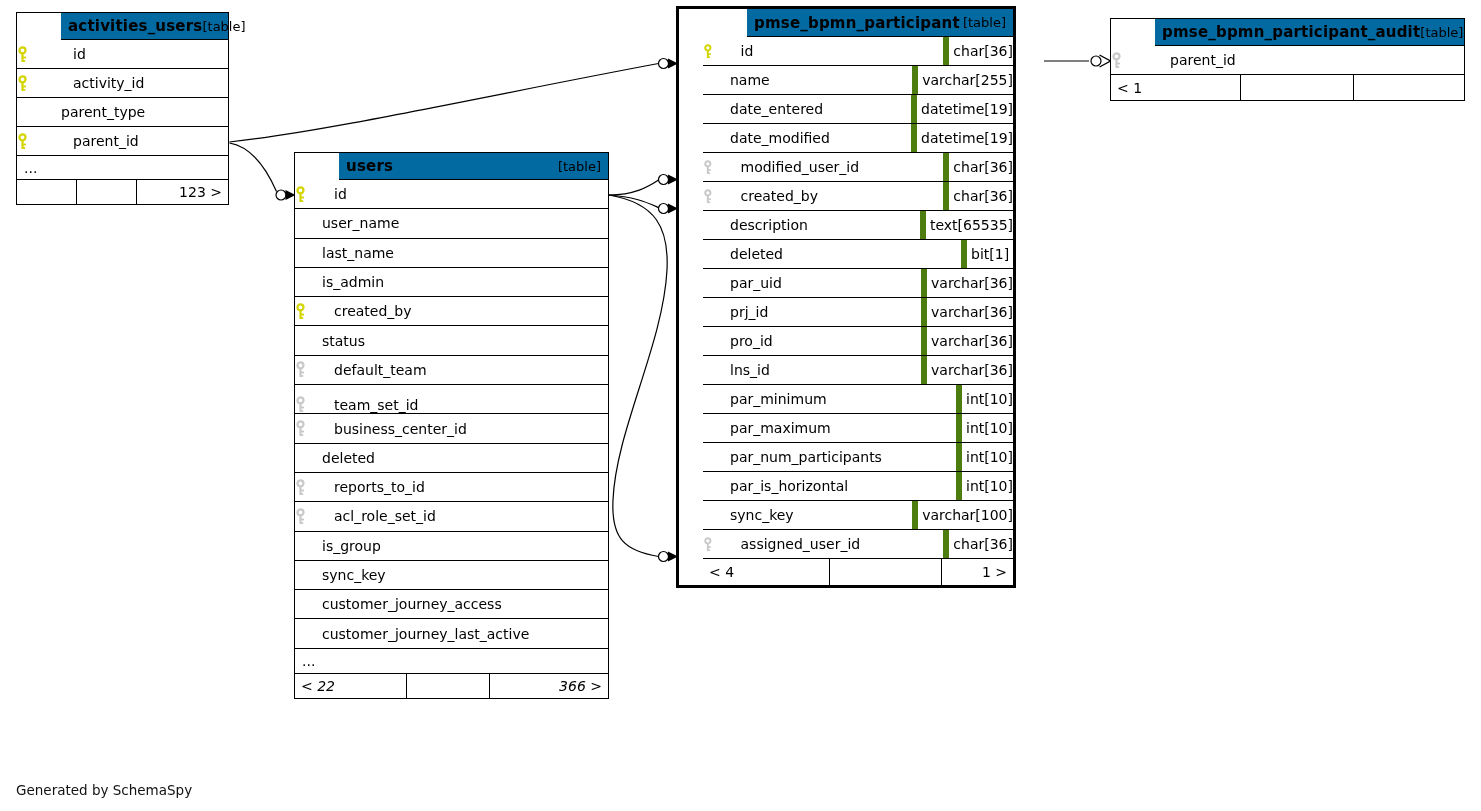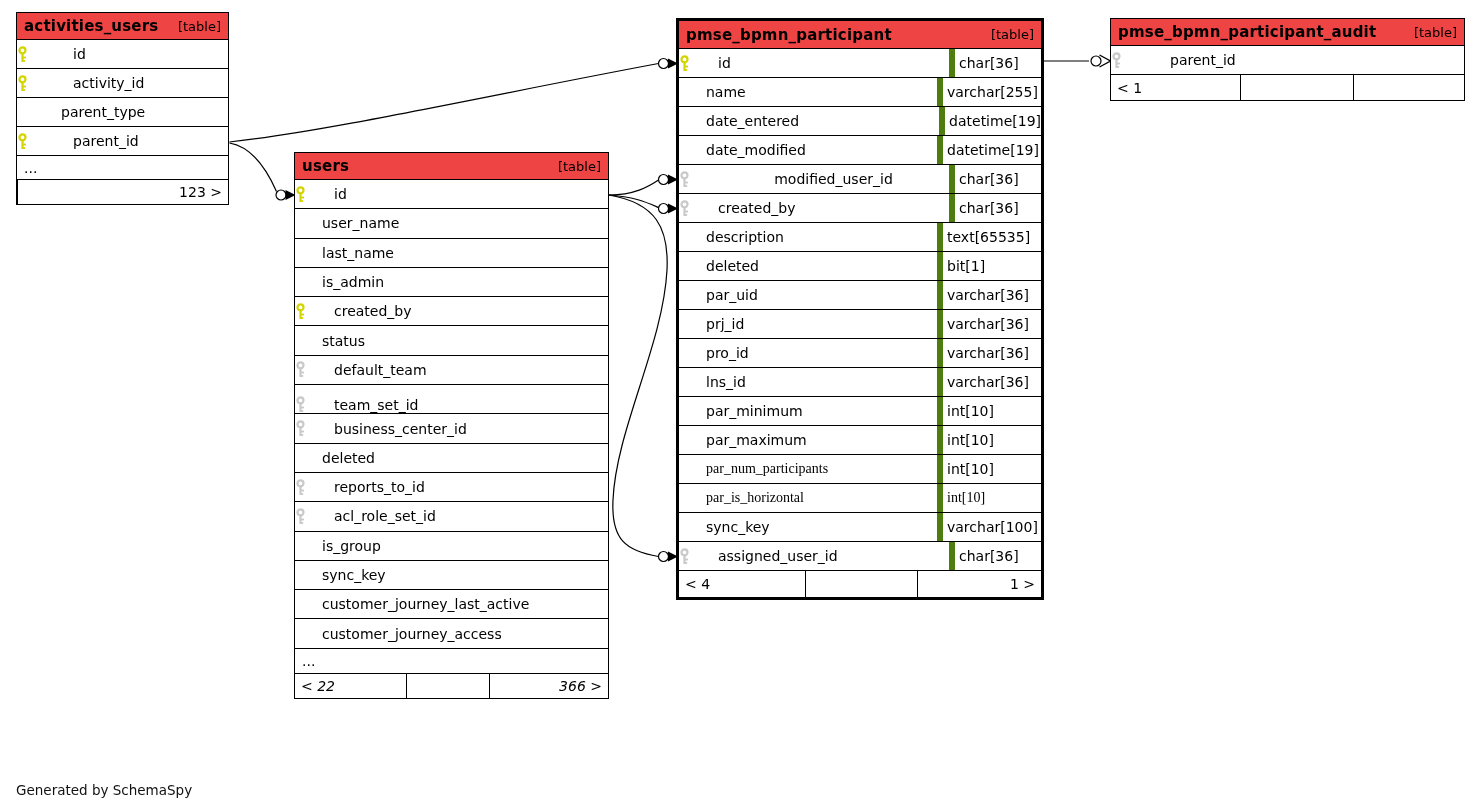"activities_users" .tbl-header { background: #ef4444 -> #0369a1; margin-left: none -> 44px }
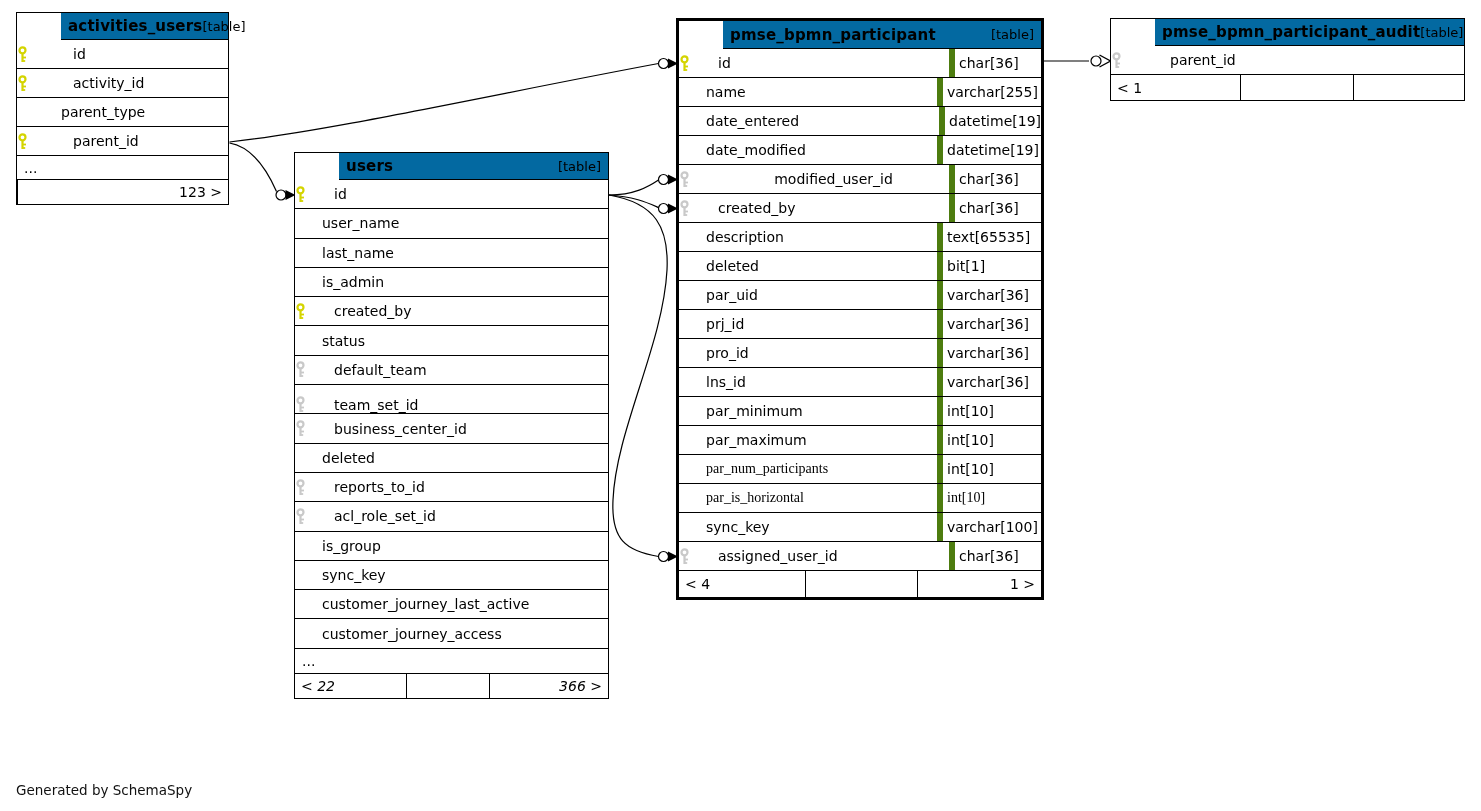"pmse_bpmn_participant" div.table-box { padding-left: none -> 24px; top: 18px -> 6px; width: 368px -> 340px }
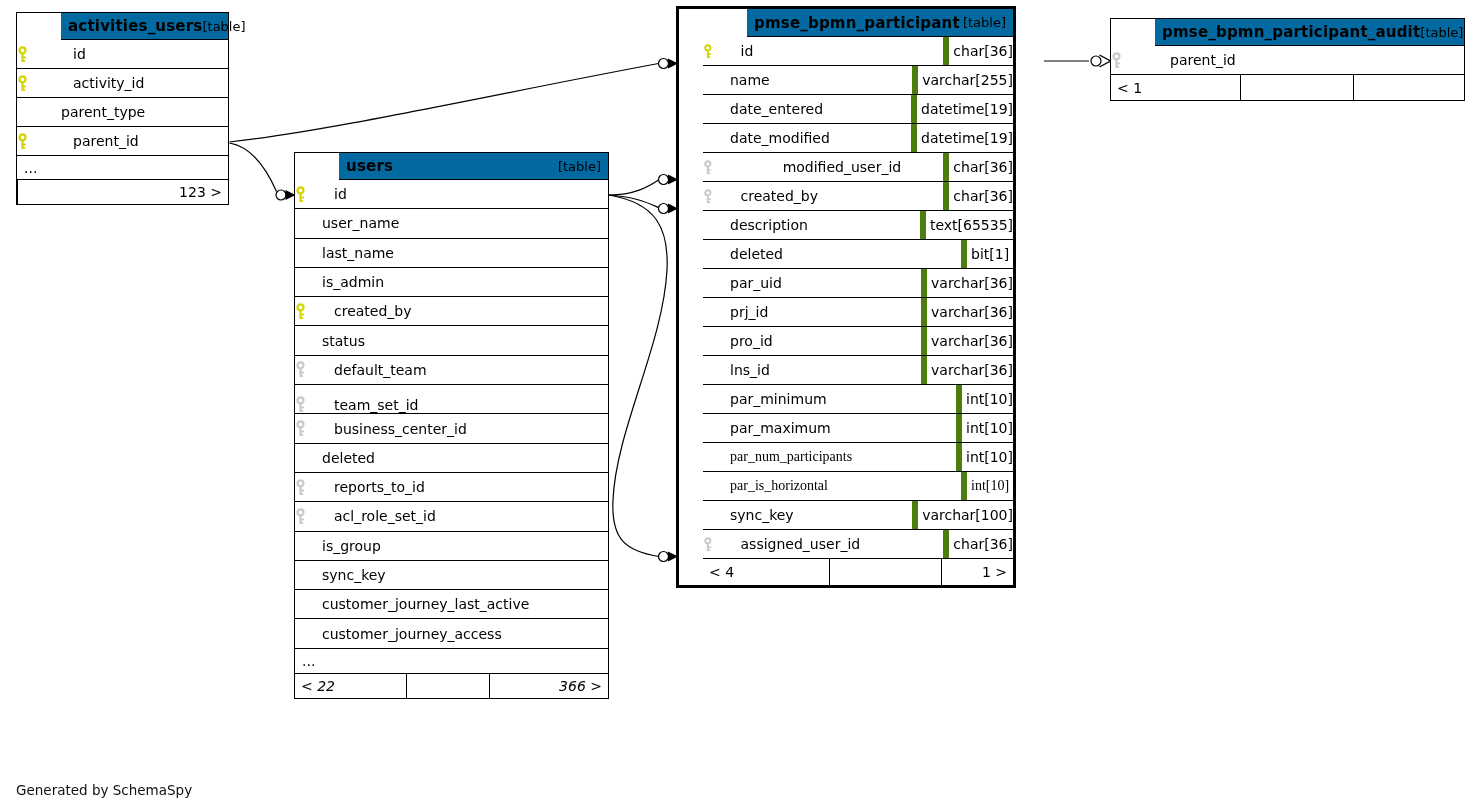"modified_user_id" div.tbl-row { text-align: center -> none }
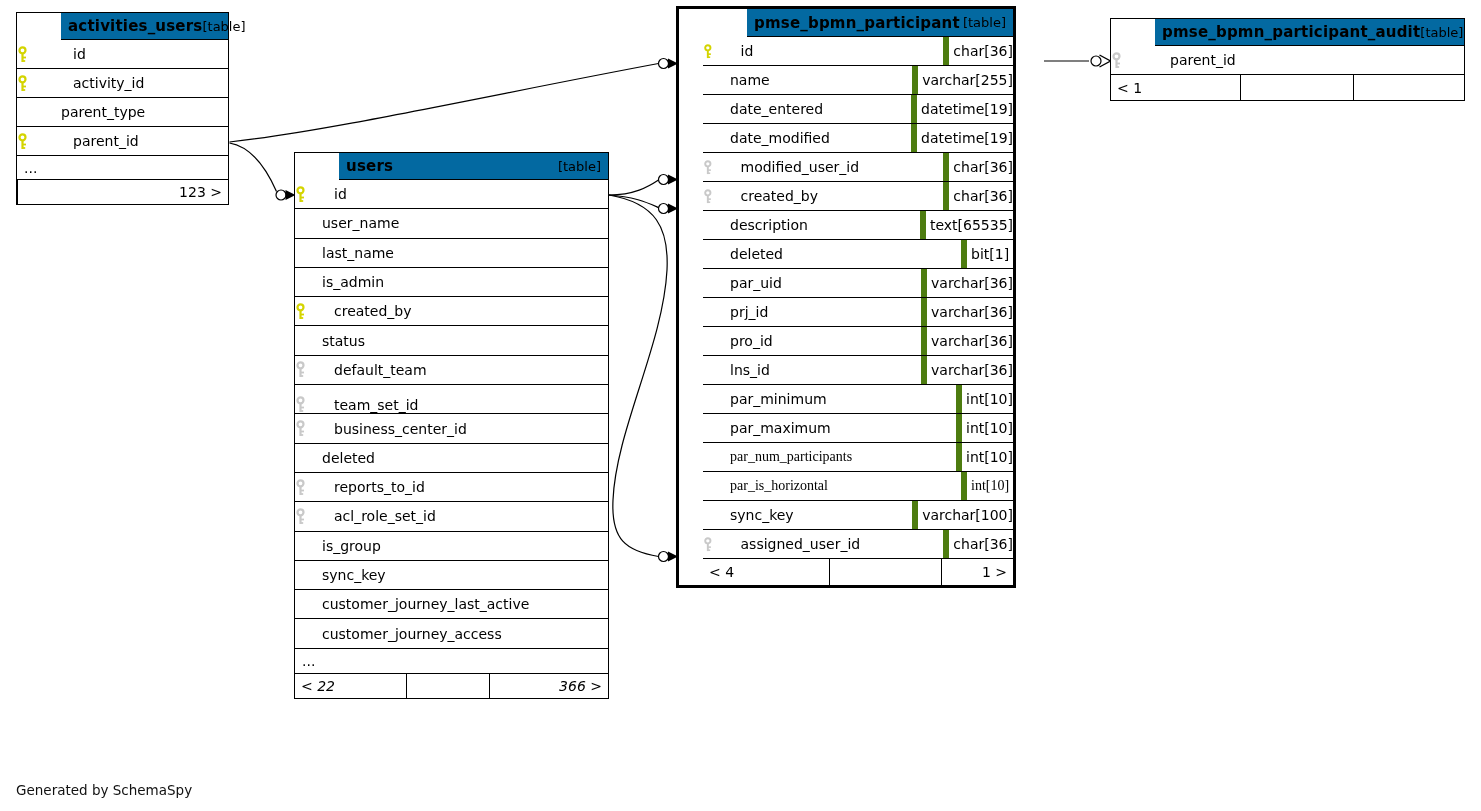"123 >" div.tbl-footer { flex-direction: column -> none }
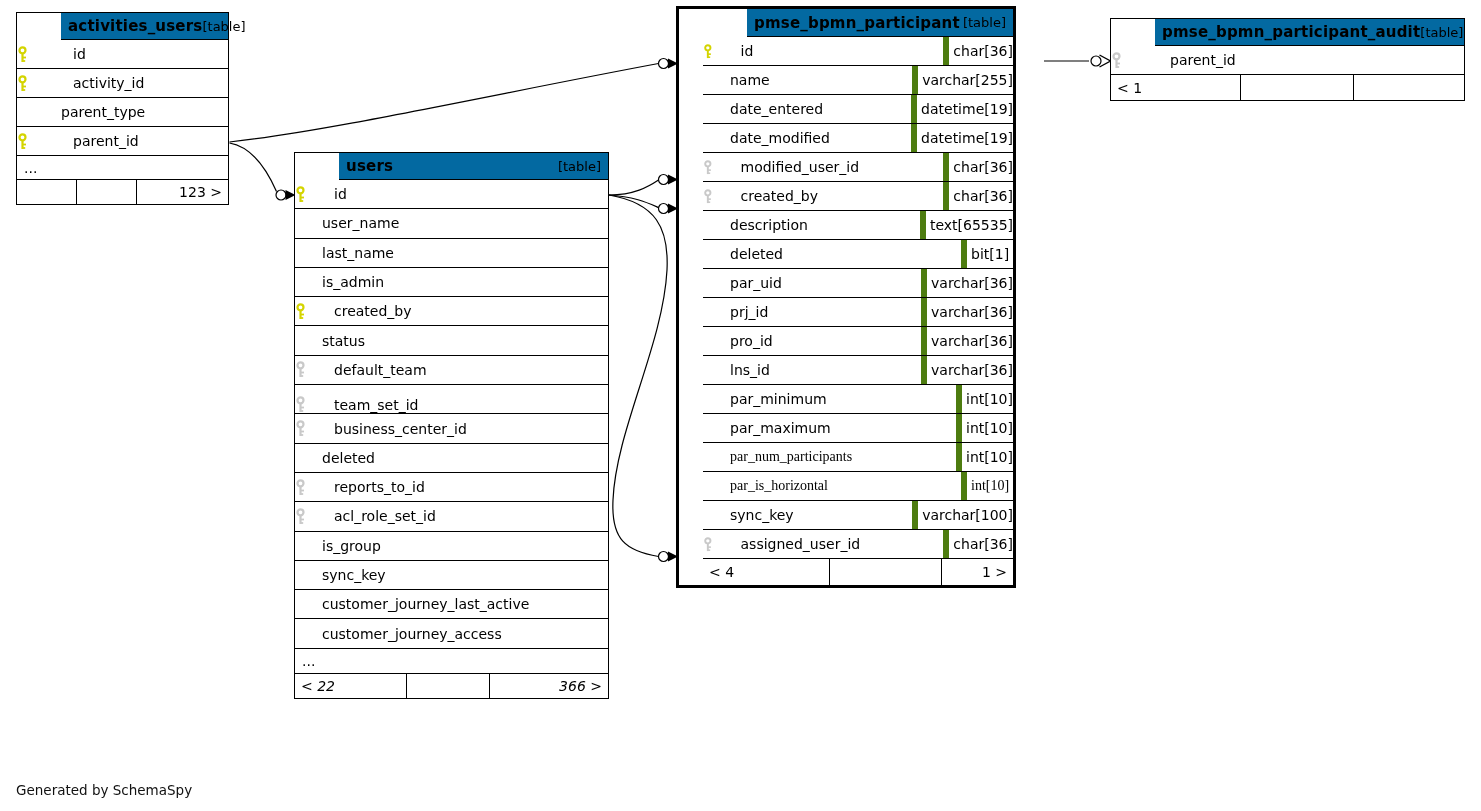"par_num_participants" span.col-name { font-family: Liberation Serif, serif -> none }
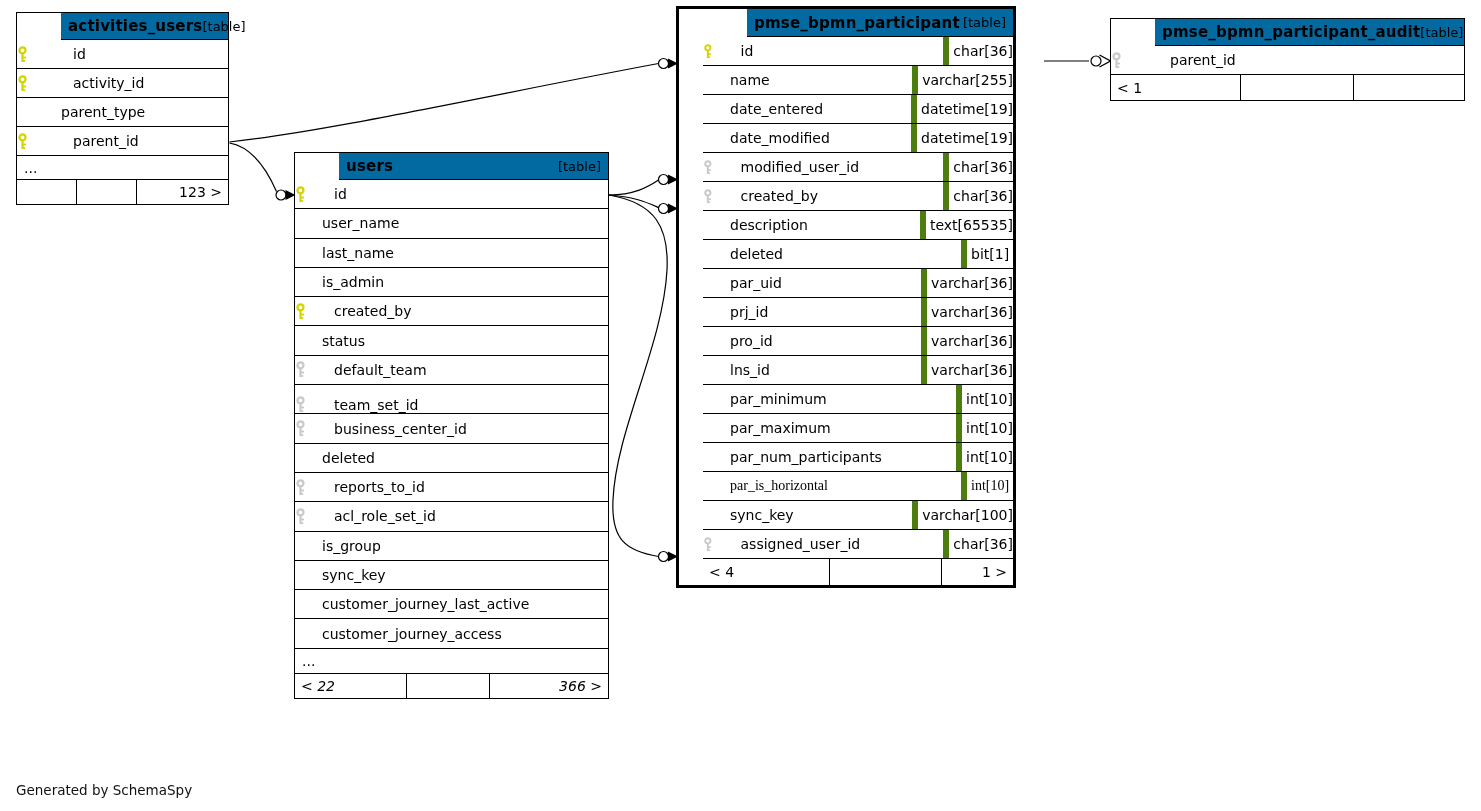"par_is_horizontal" div.tbl-row { font-family: Liberation Serif, serif -> none }
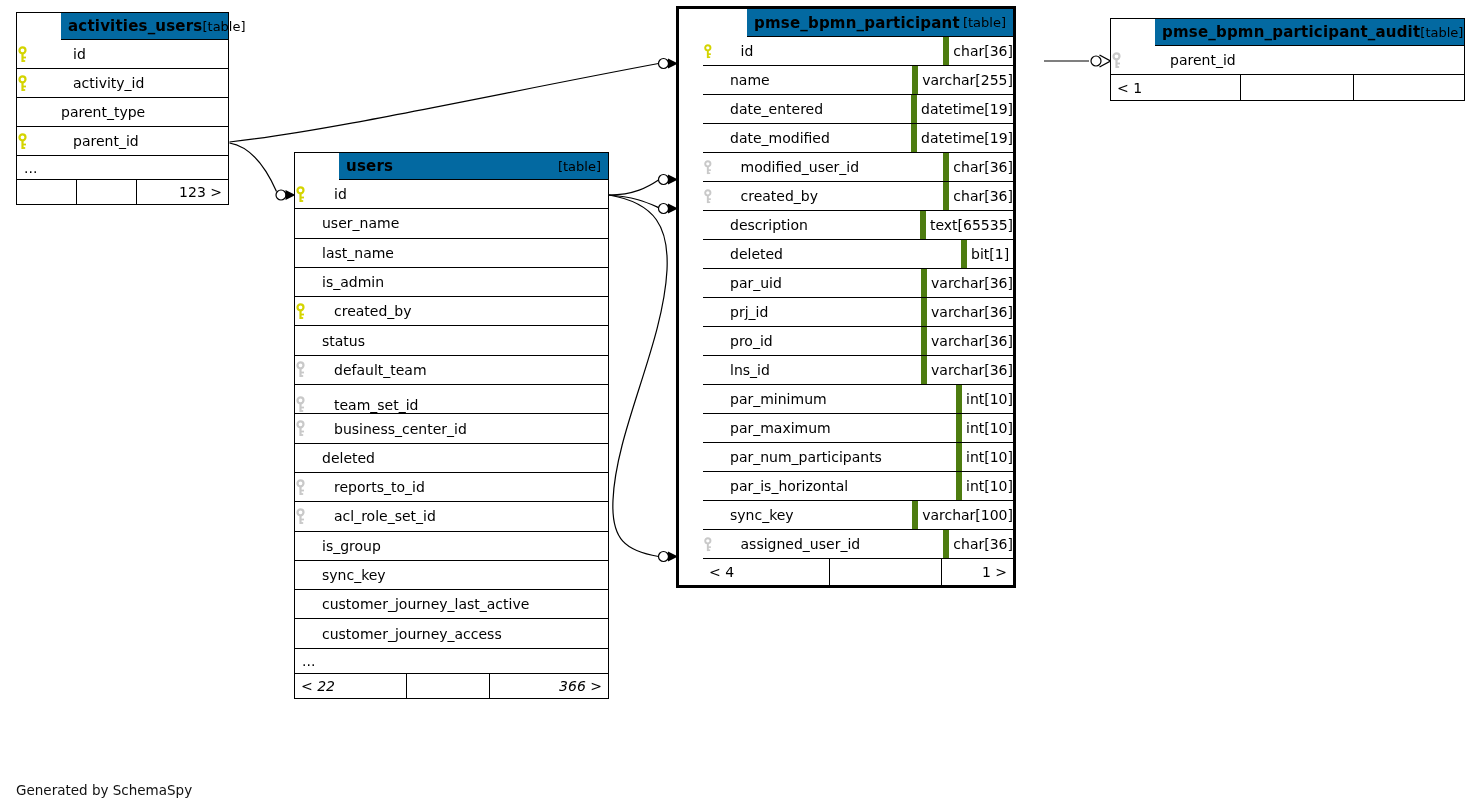"customer_journey_last_active" div.tbl-row { order: before "customer_journey_access" -> after "customer_journey_access" }
